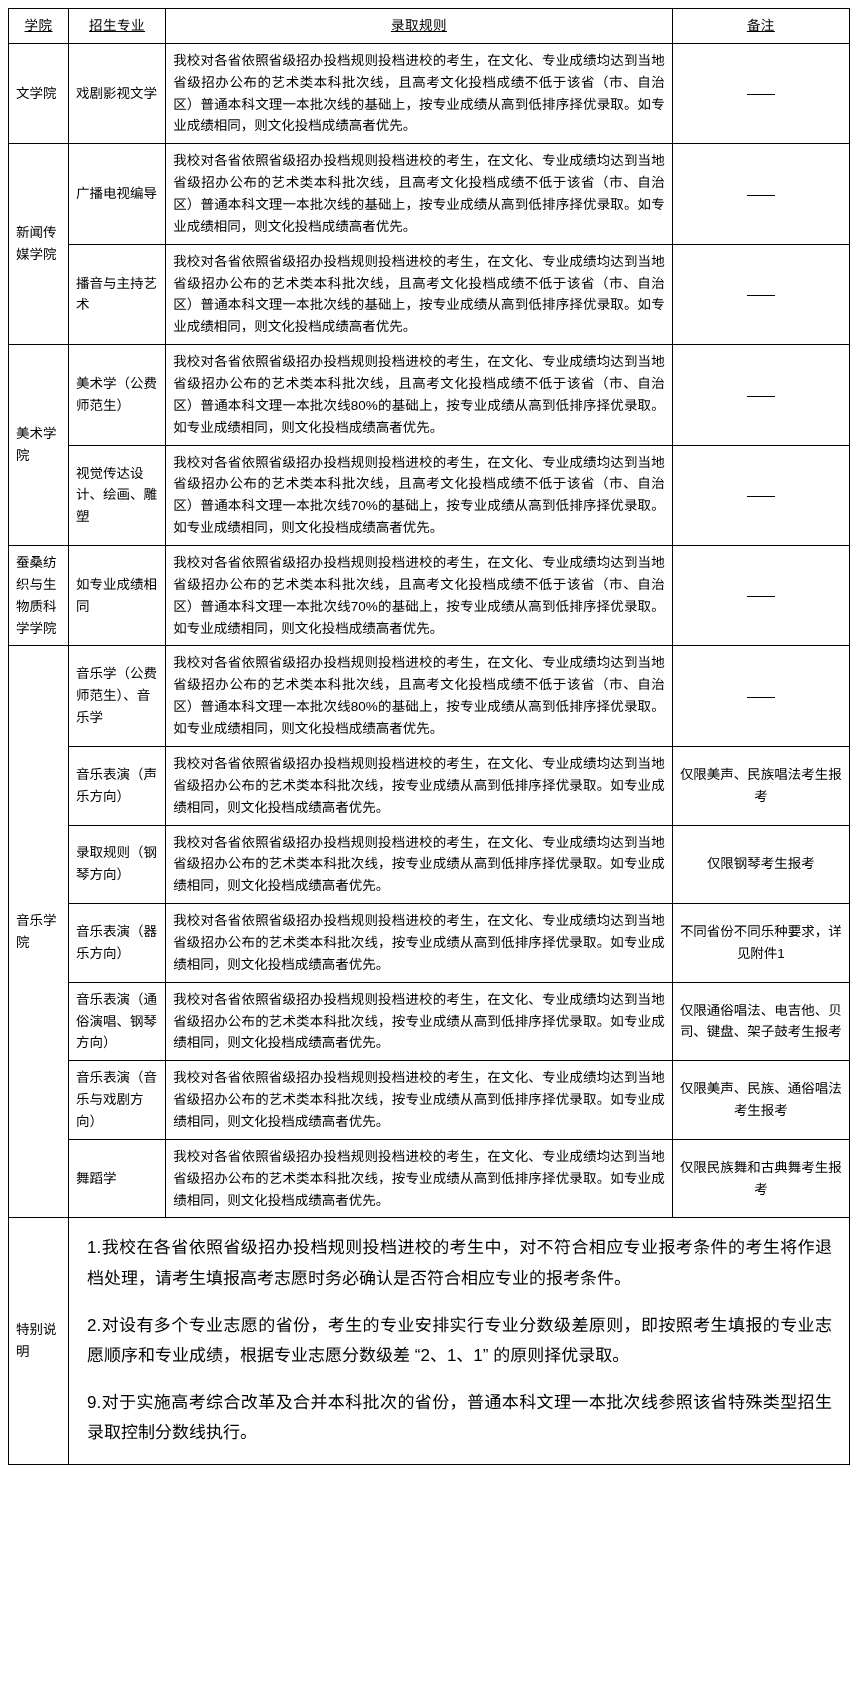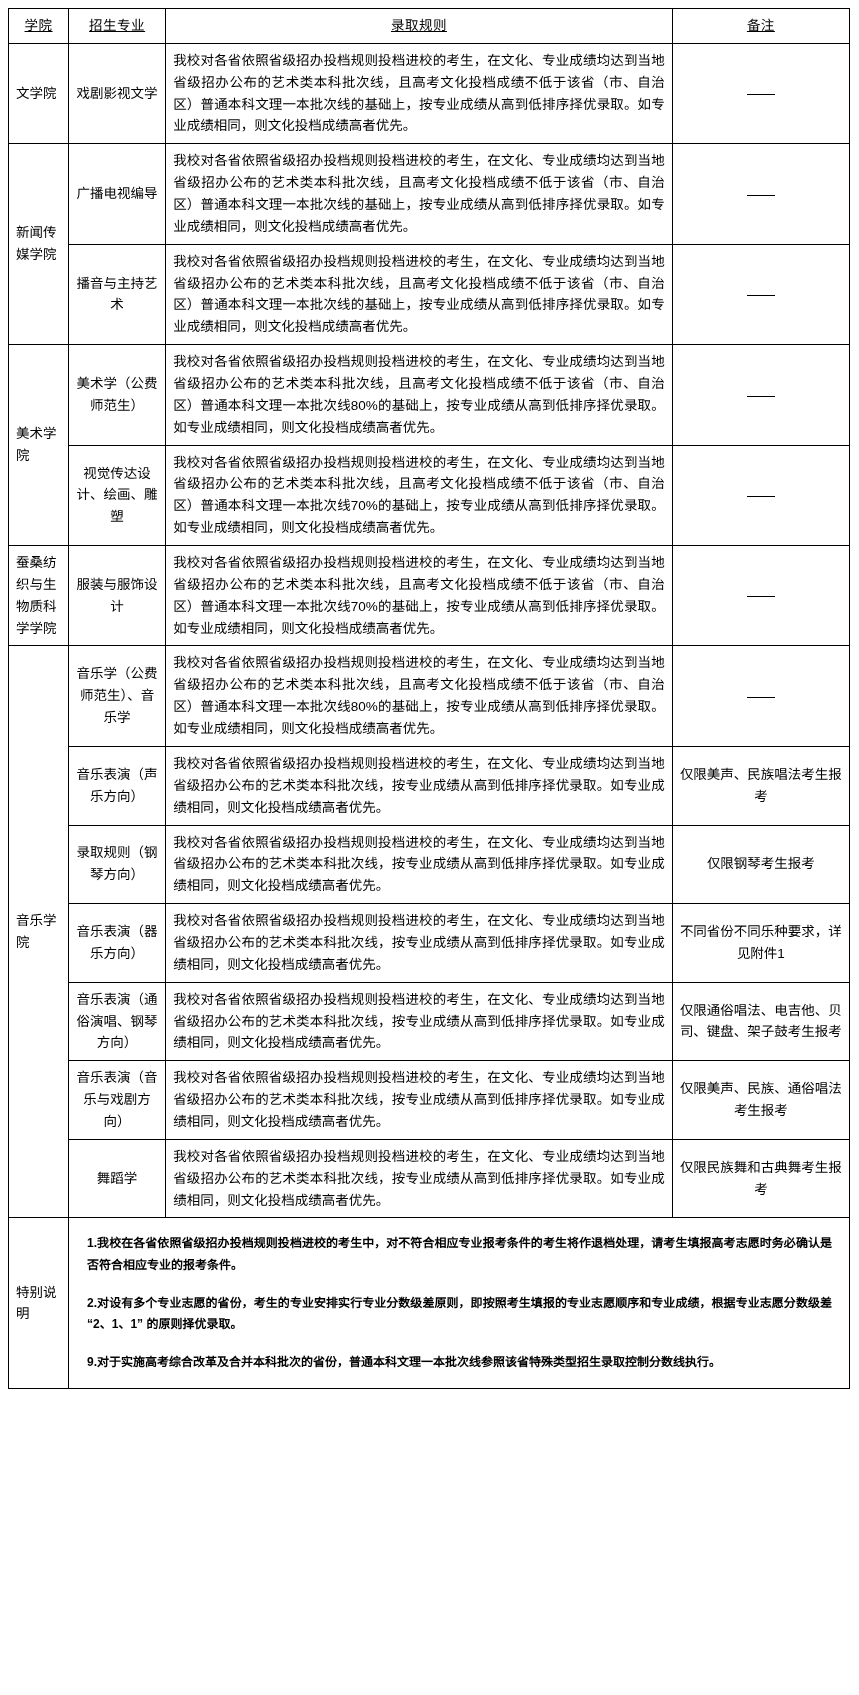"戏剧影视文学" td.major { text-align: center -> none }
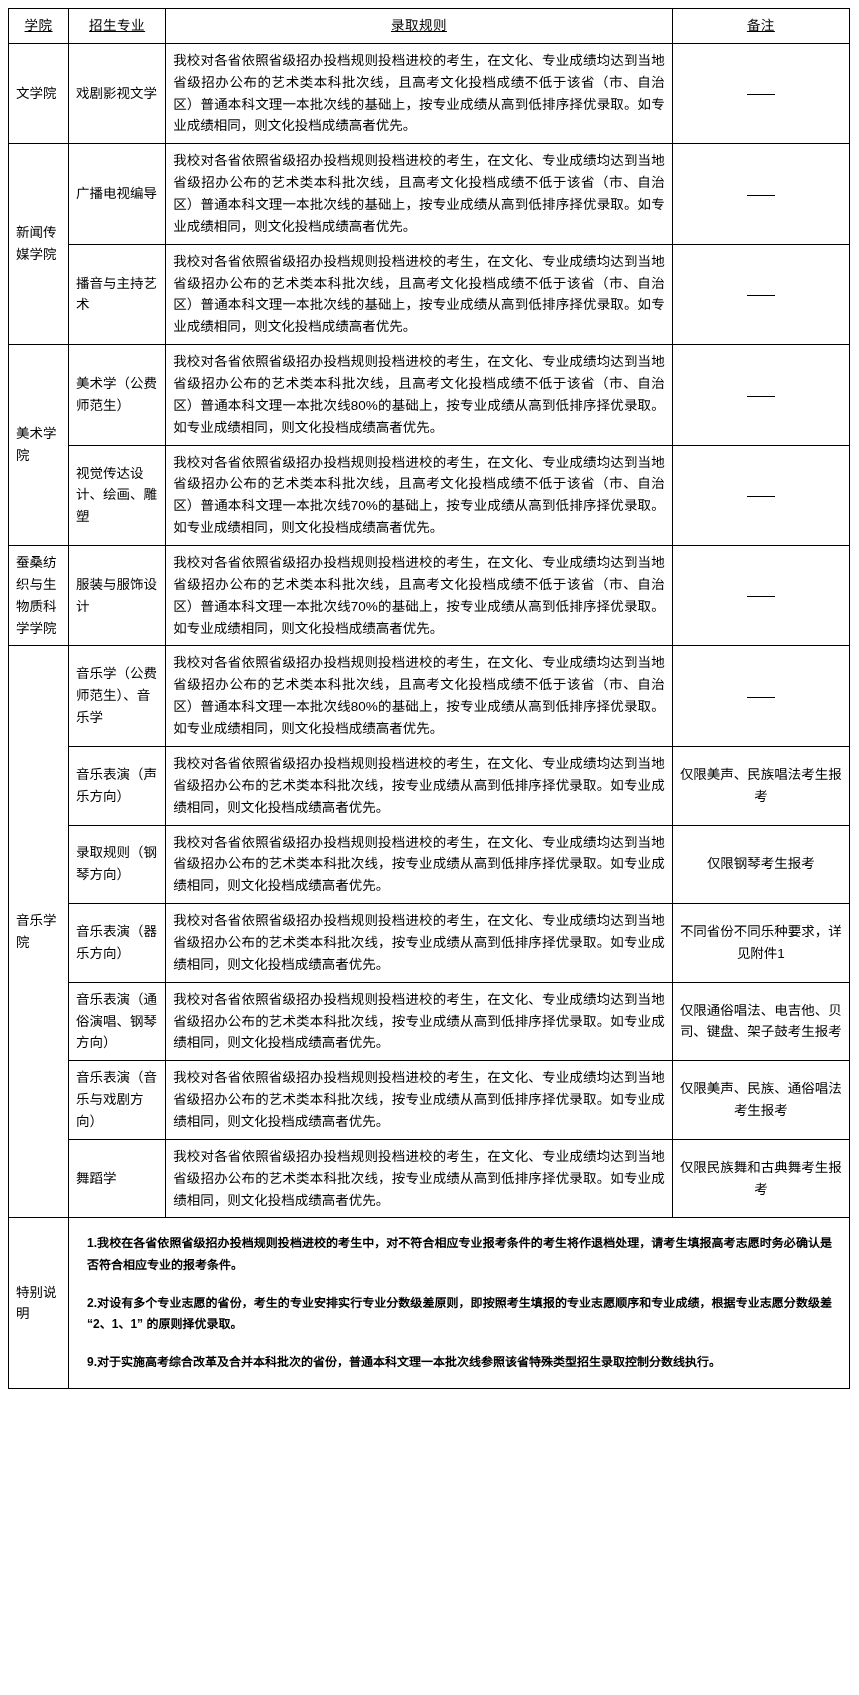"服装与服饰设计" td.major { text: 服装与服饰设计 -> 如专业成绩相同 }
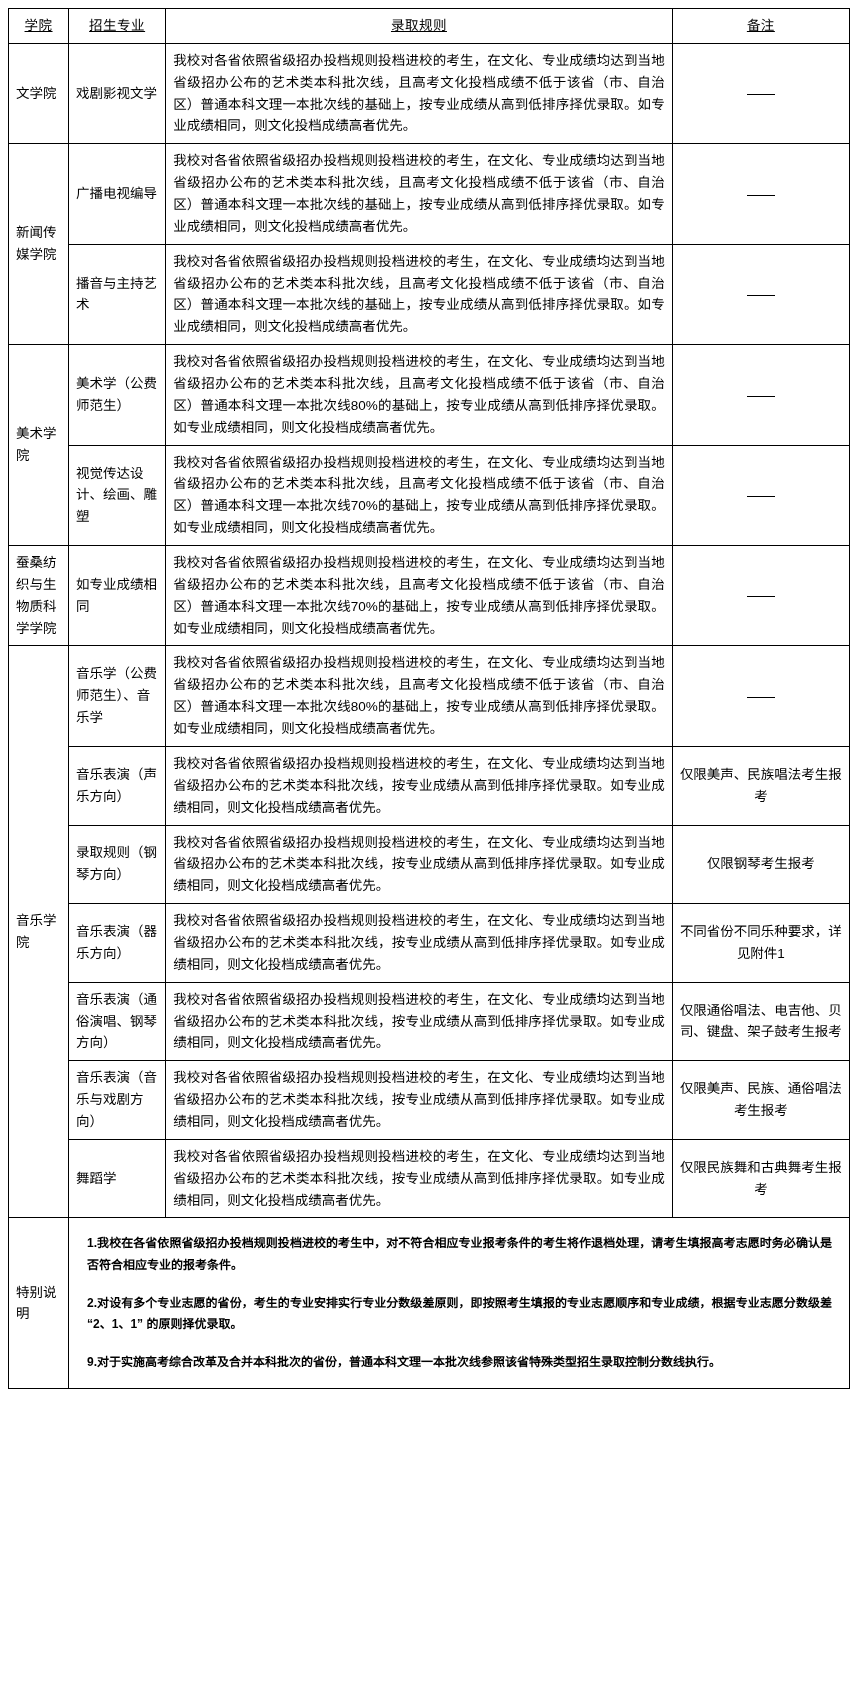"1.我校在各省依照省级招办投档规则投档进校的考生中，对不符合相应专业报考条件的考" .note-item { font-size: 12px -> 17px; font-weight: bold -> none }
